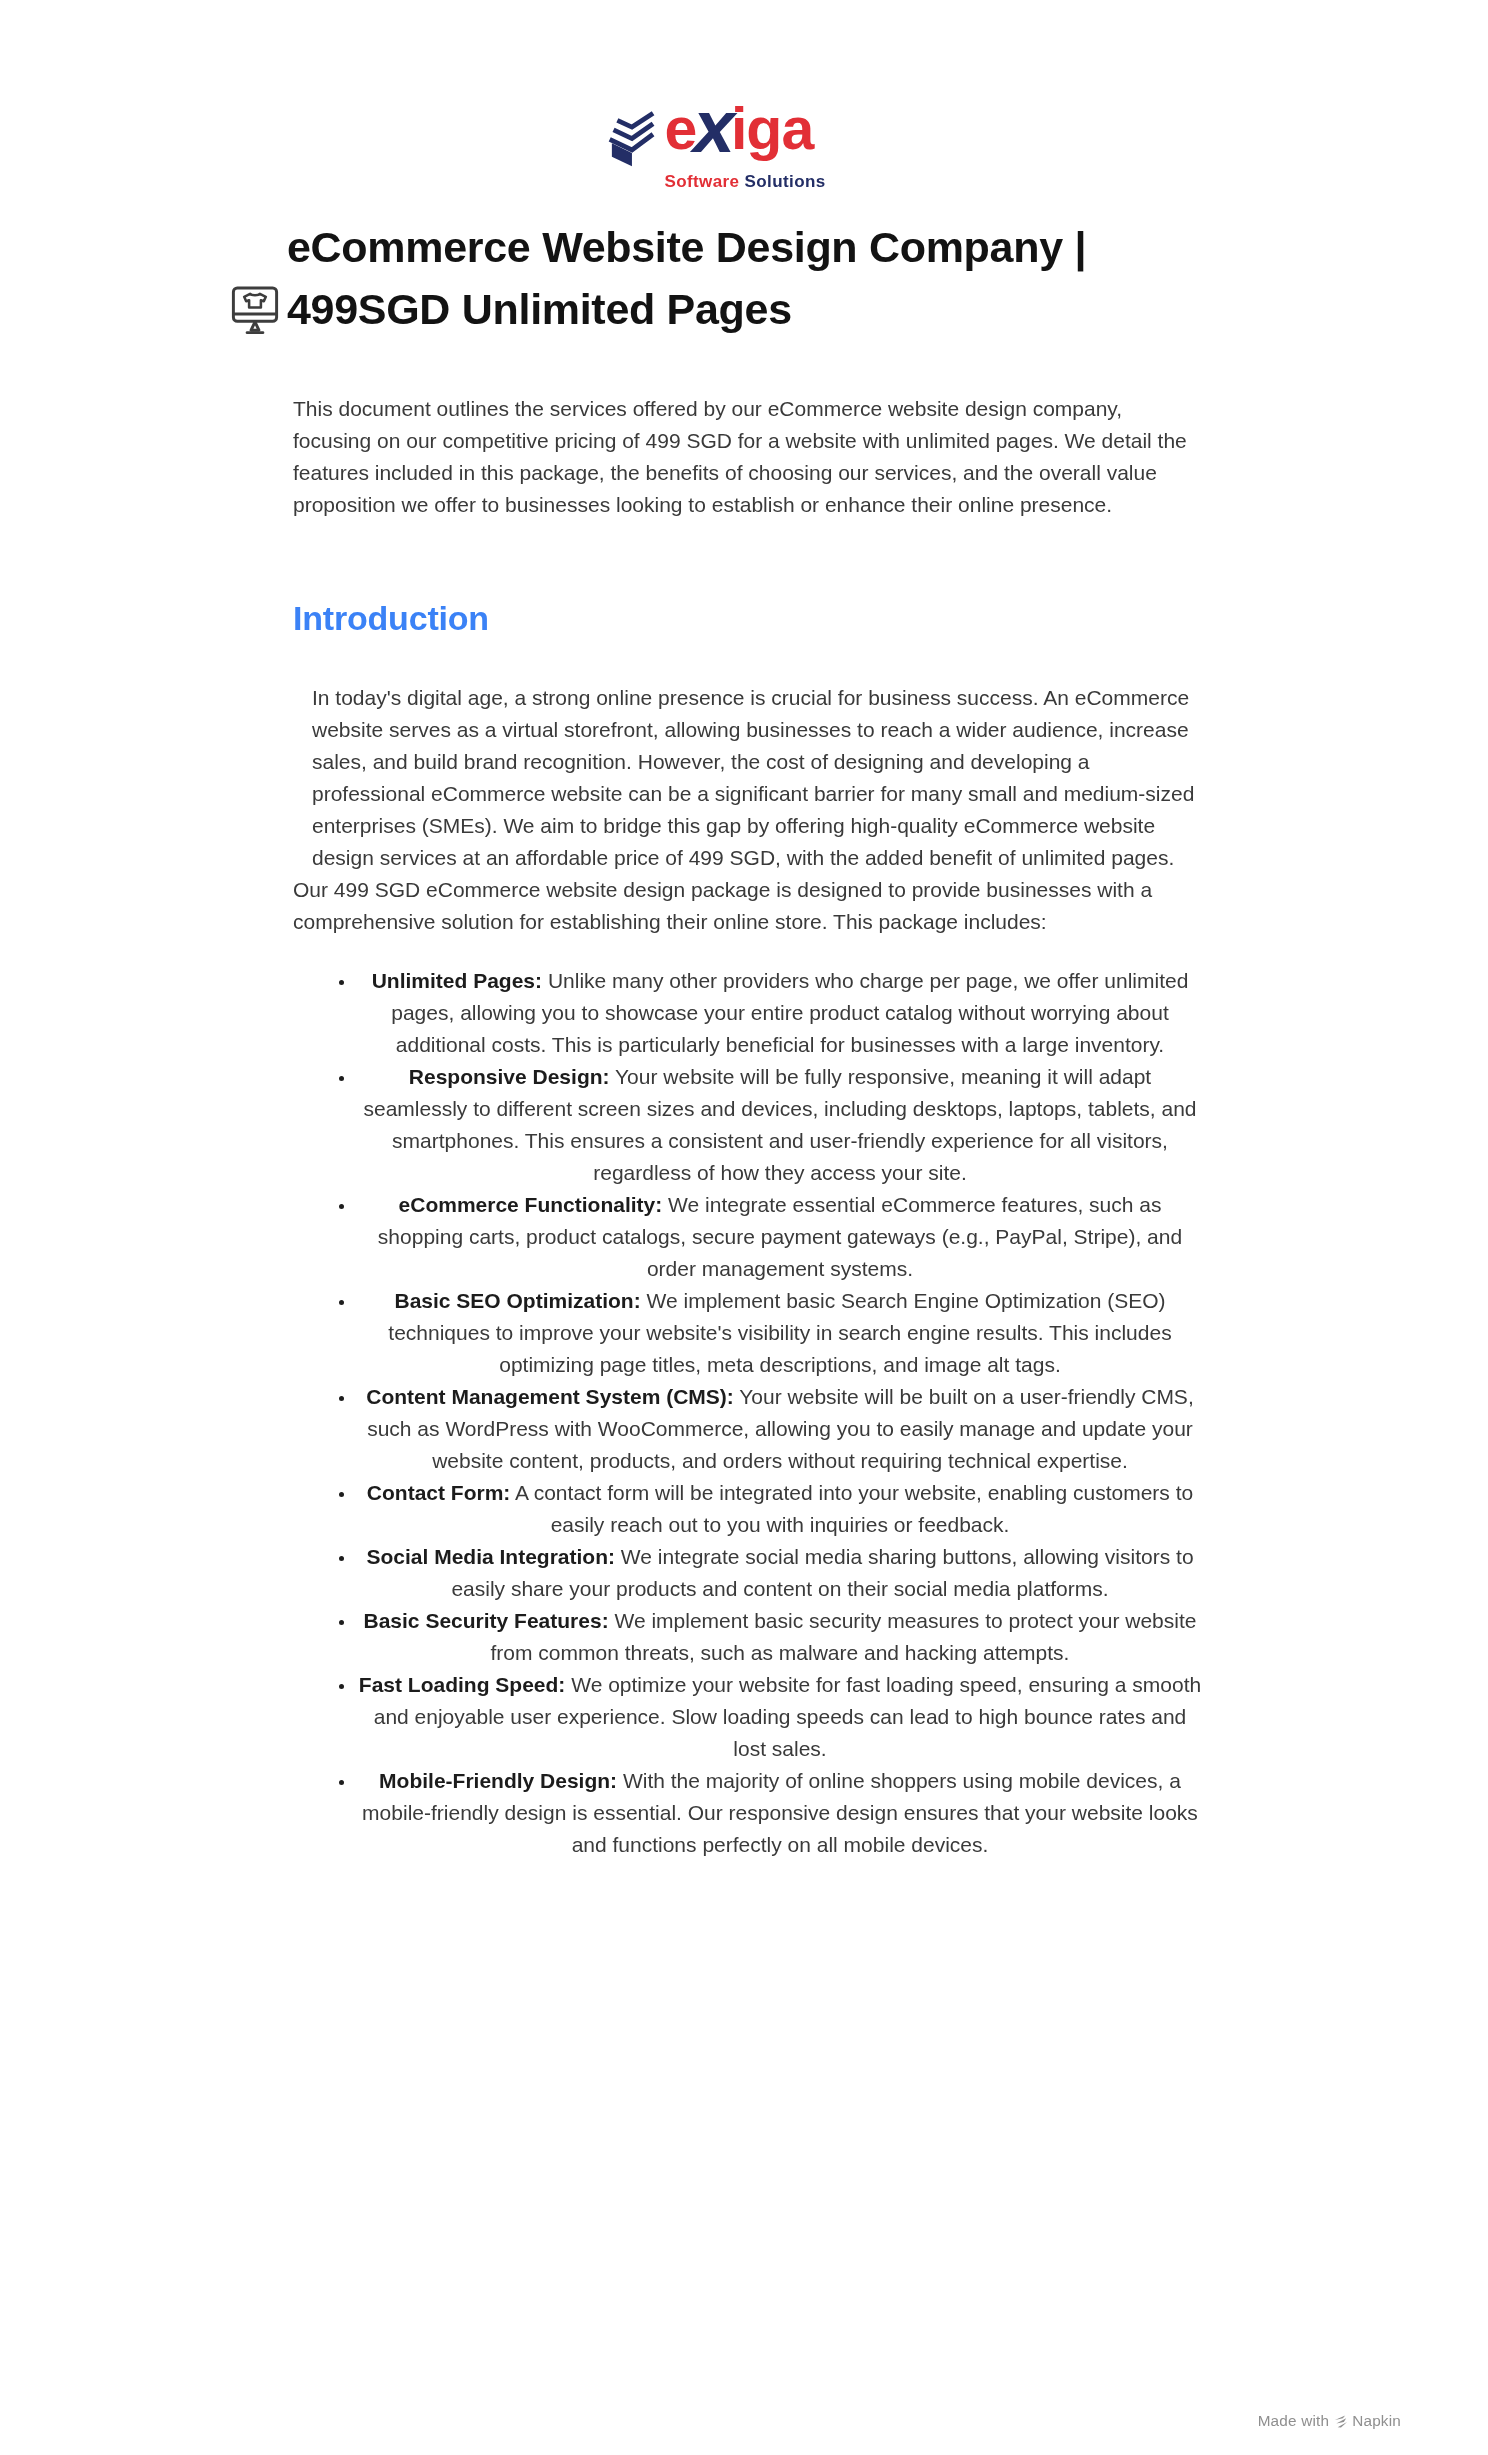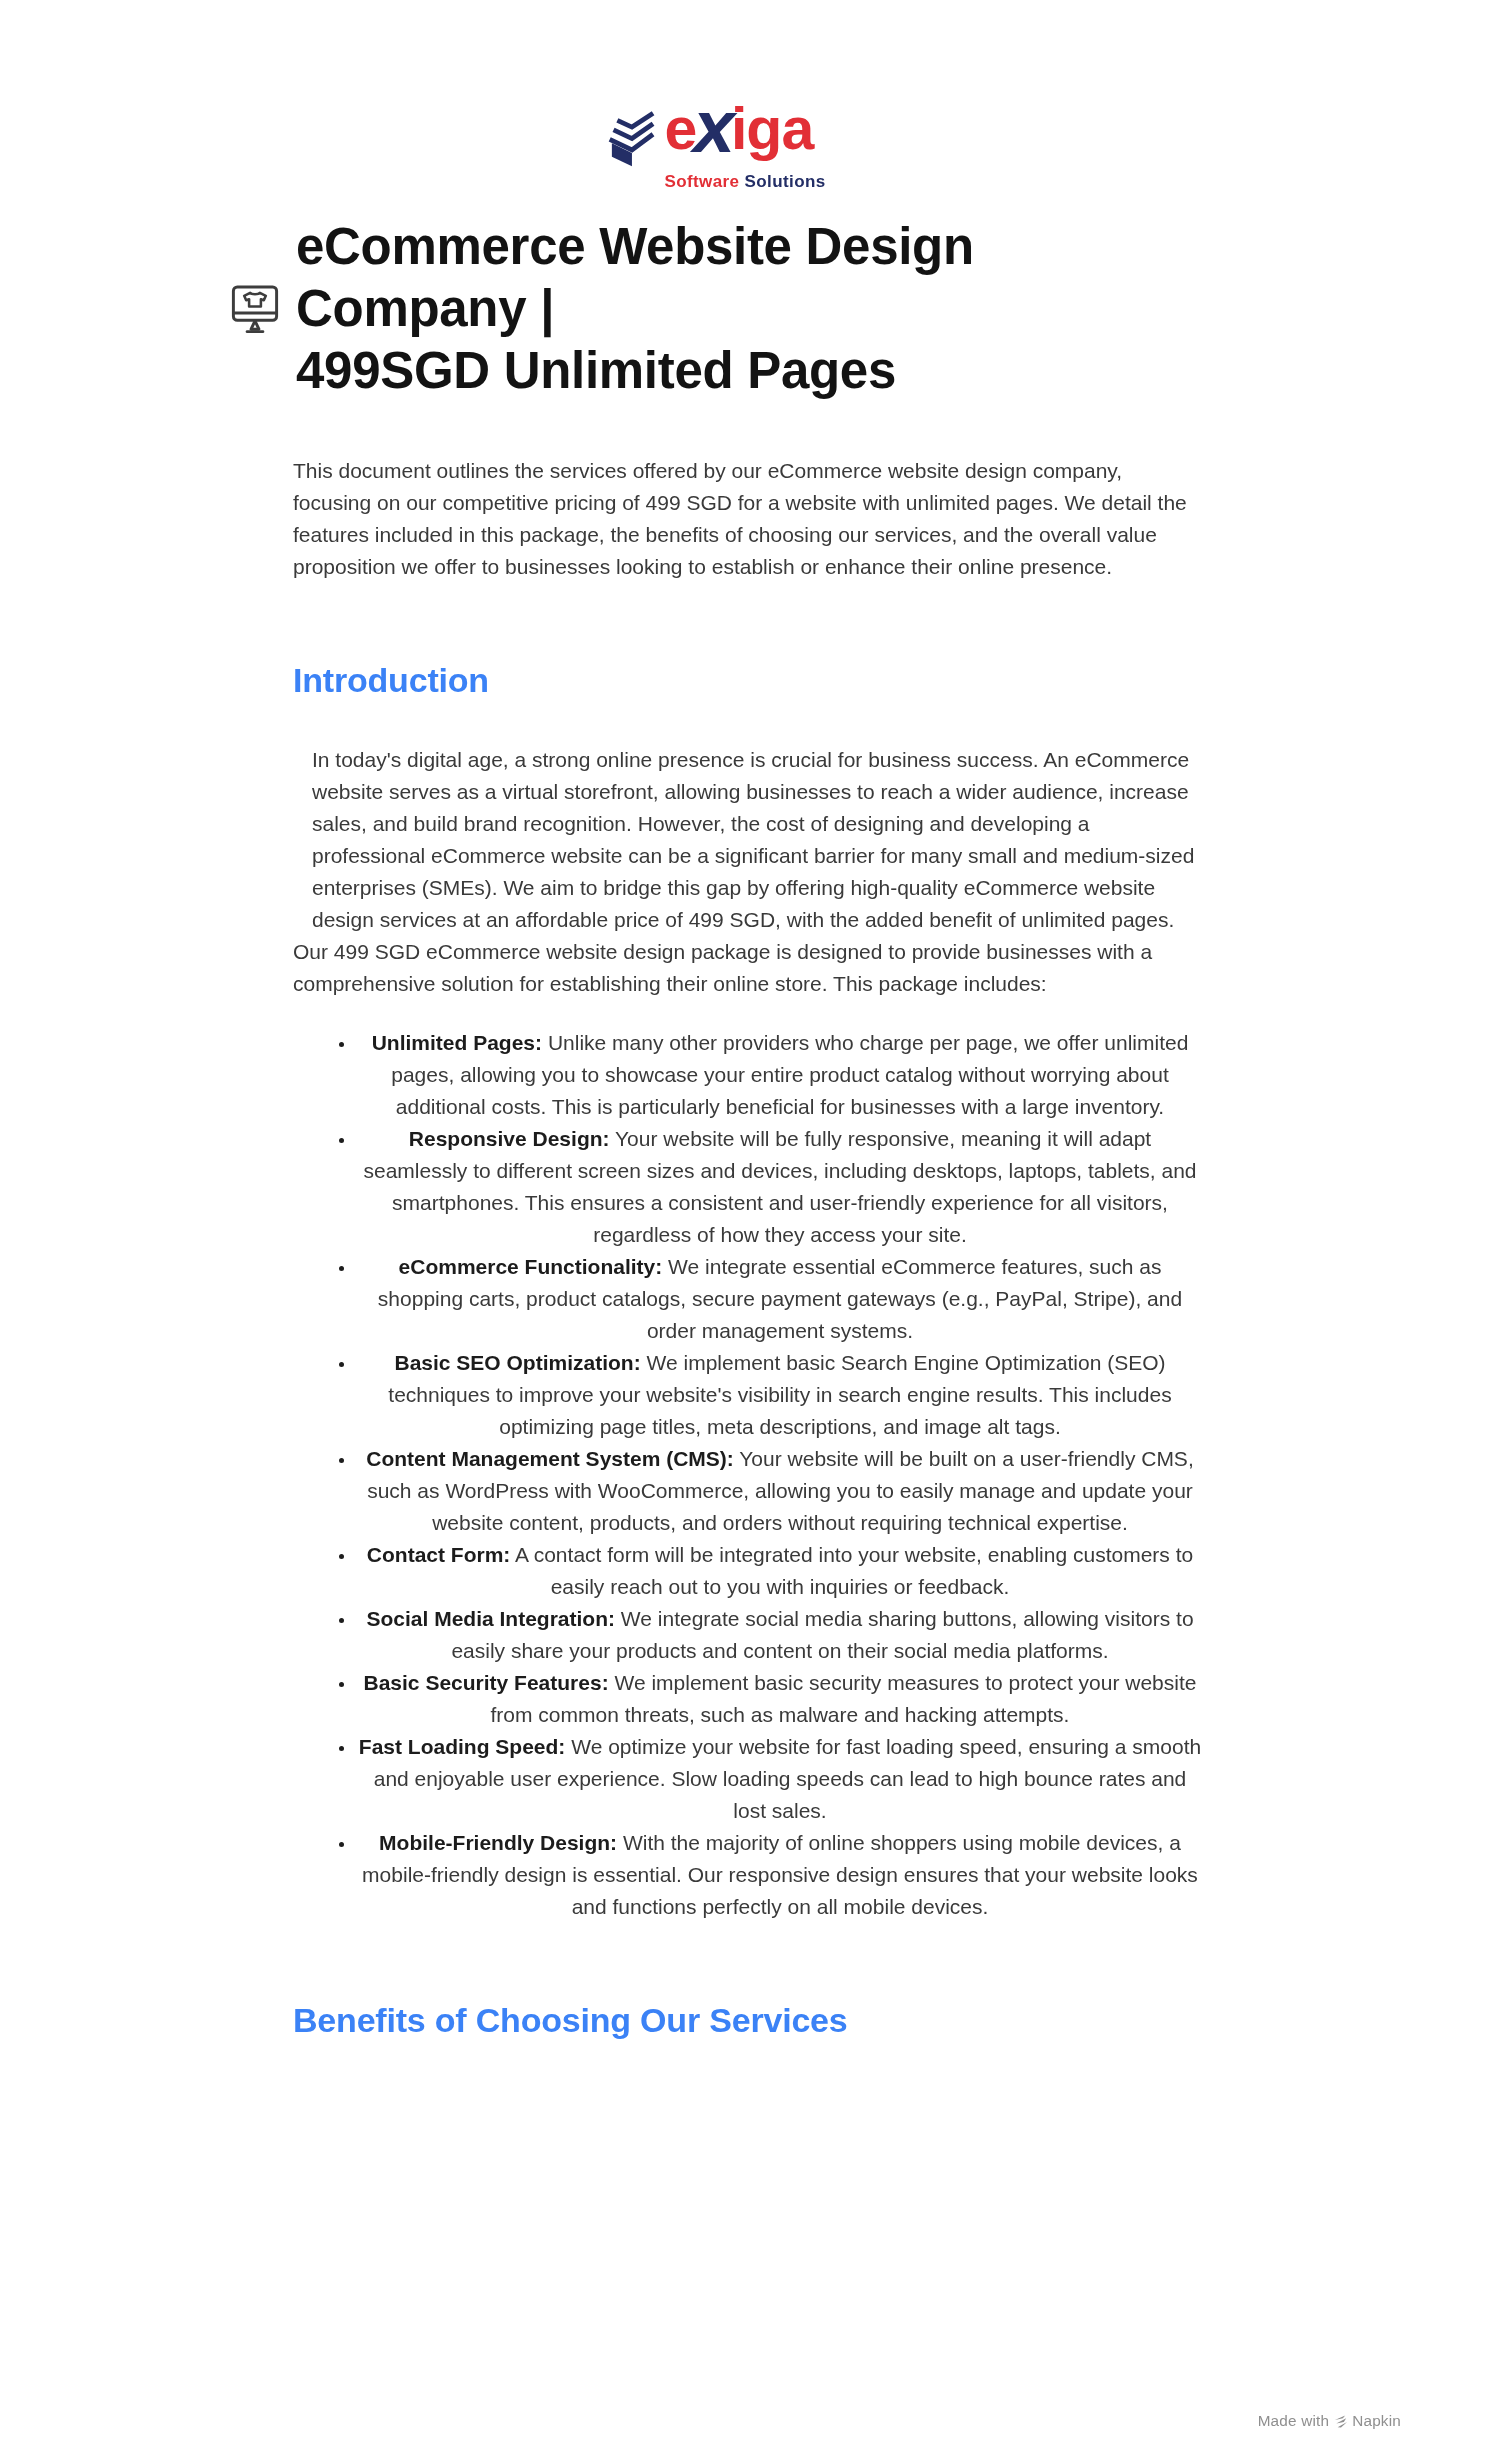"eCommerce Website Design Company |" h1 { align-items: center -> flex-end; font-size: 51px -> 43px; gap: 16px -> 7px }
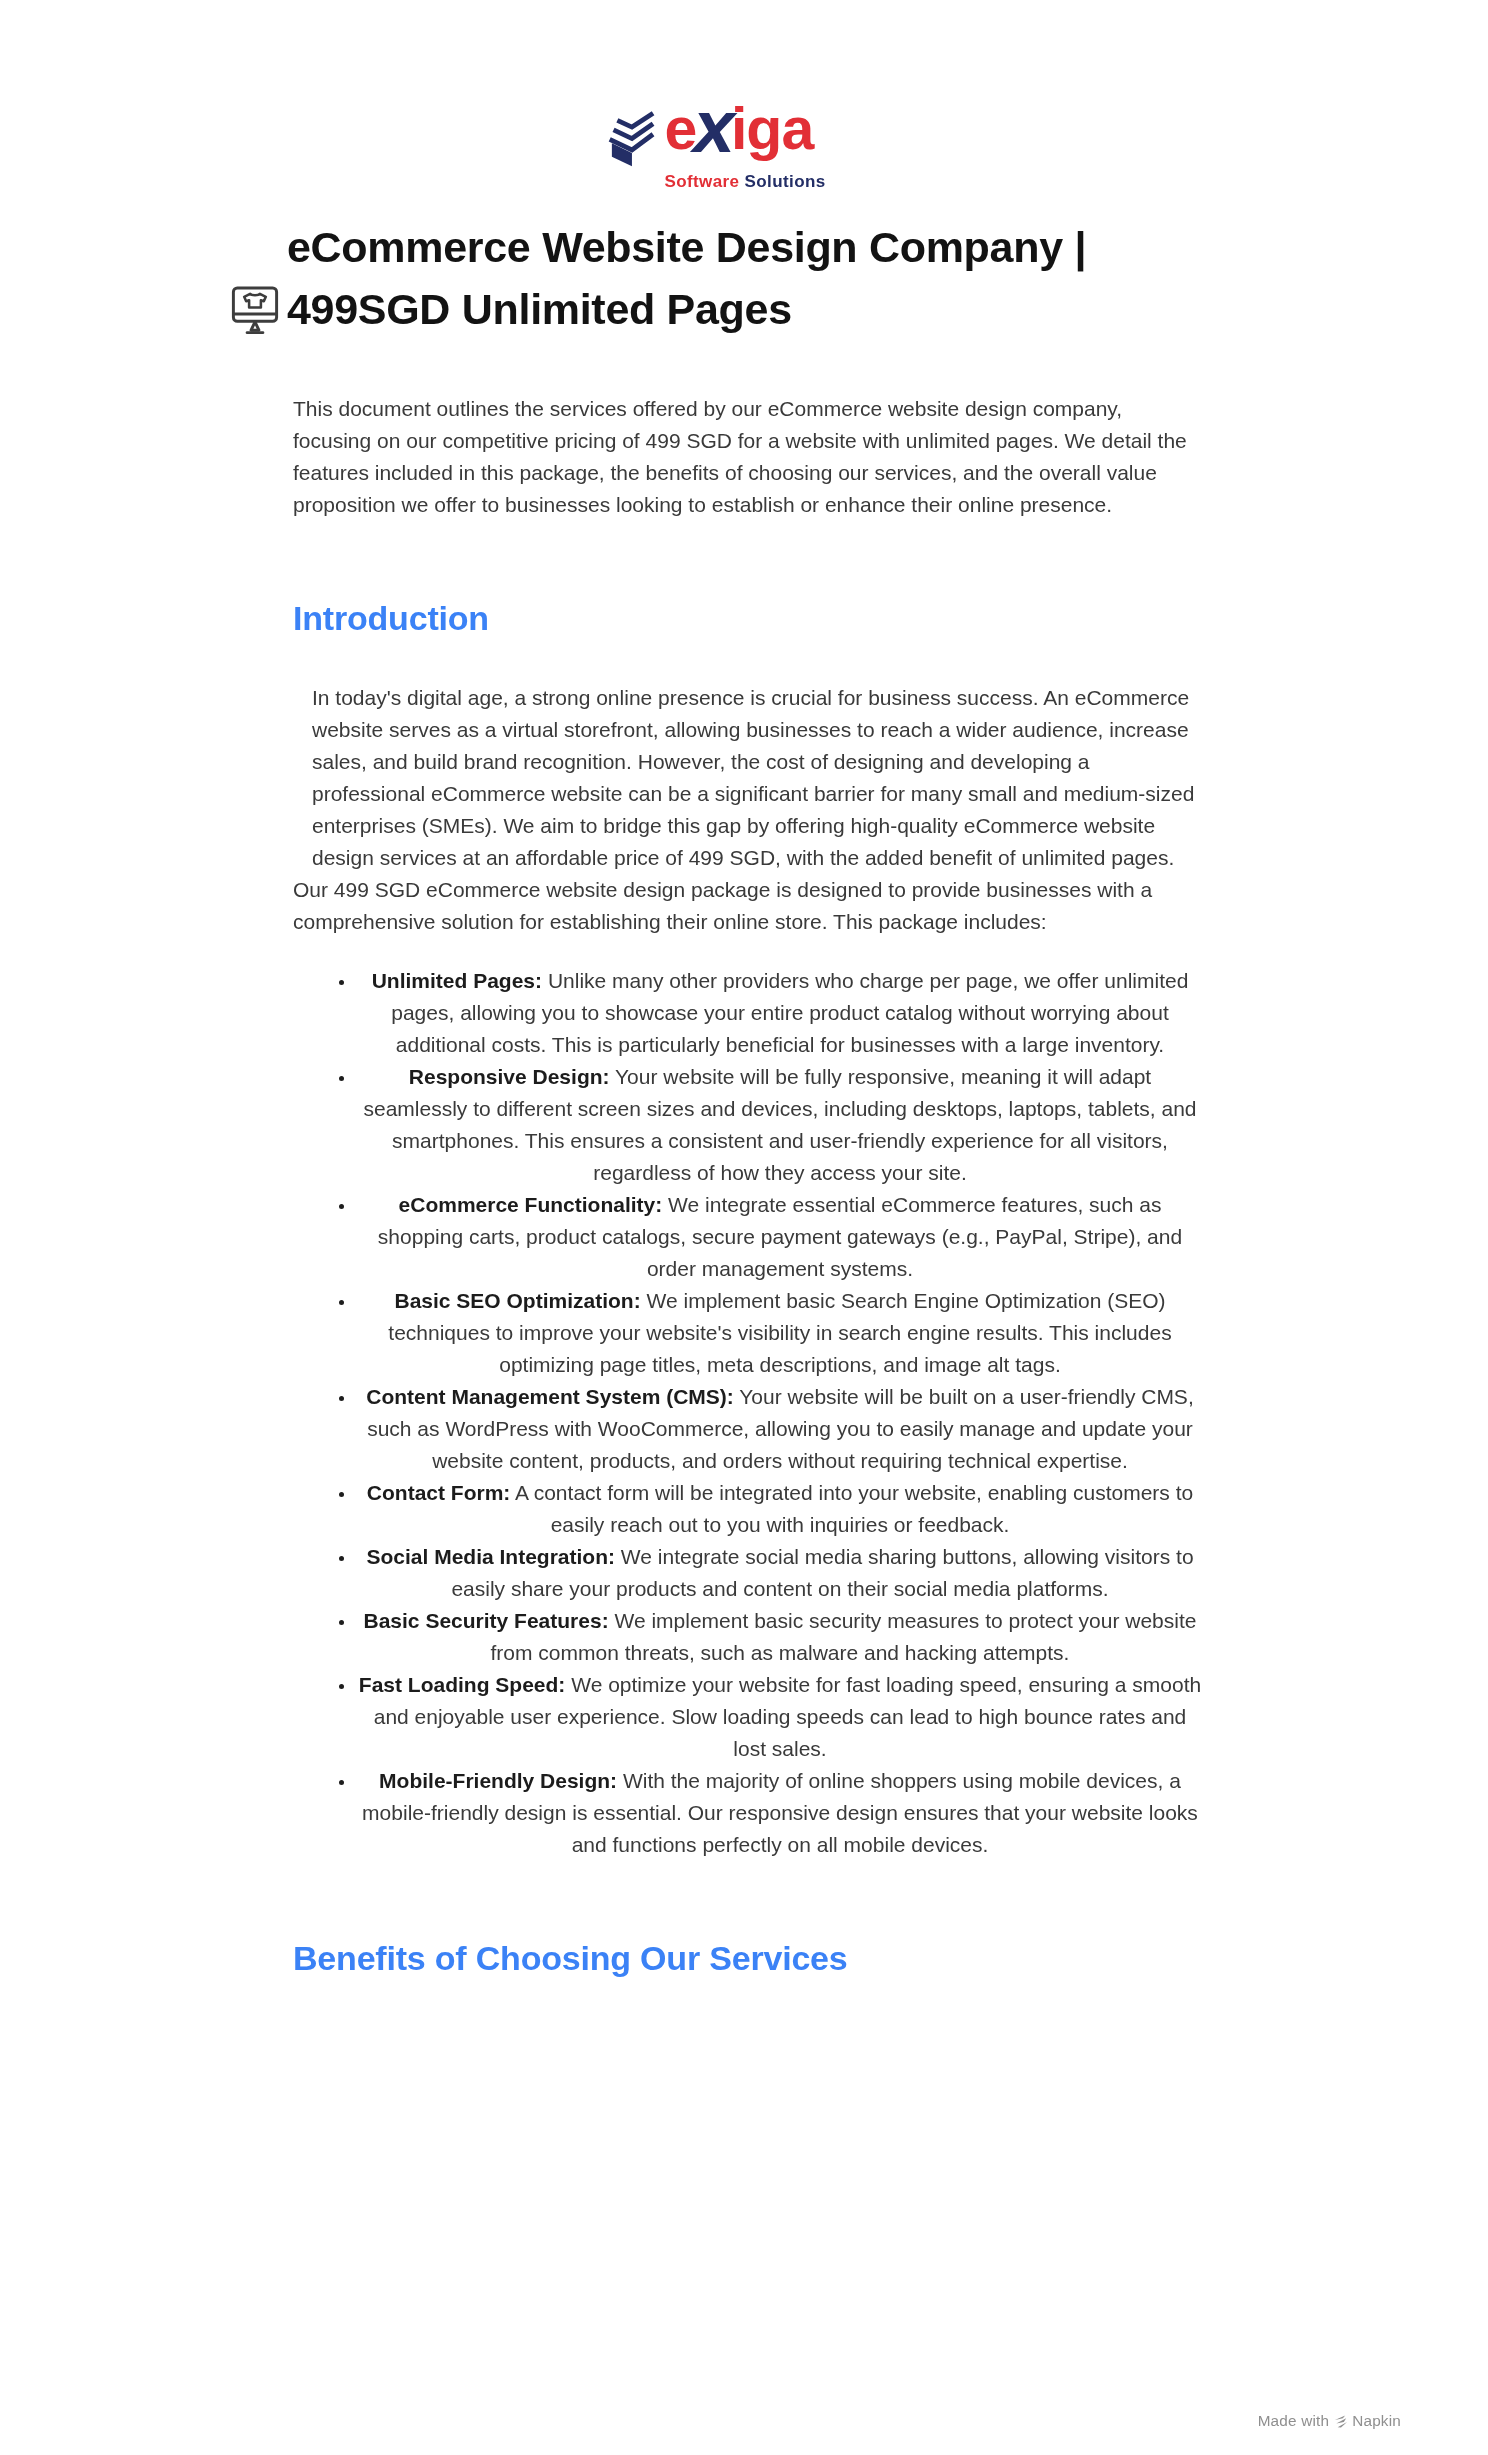"Benefits of Choosing Our Services" h2 { html: <h2>Benefits of Choosing Our Services</h2> -> none }
